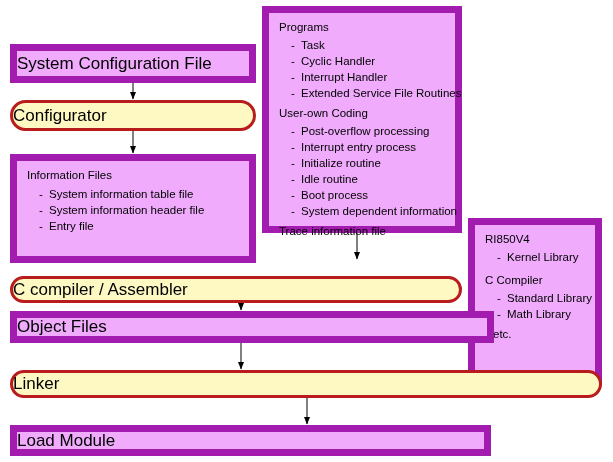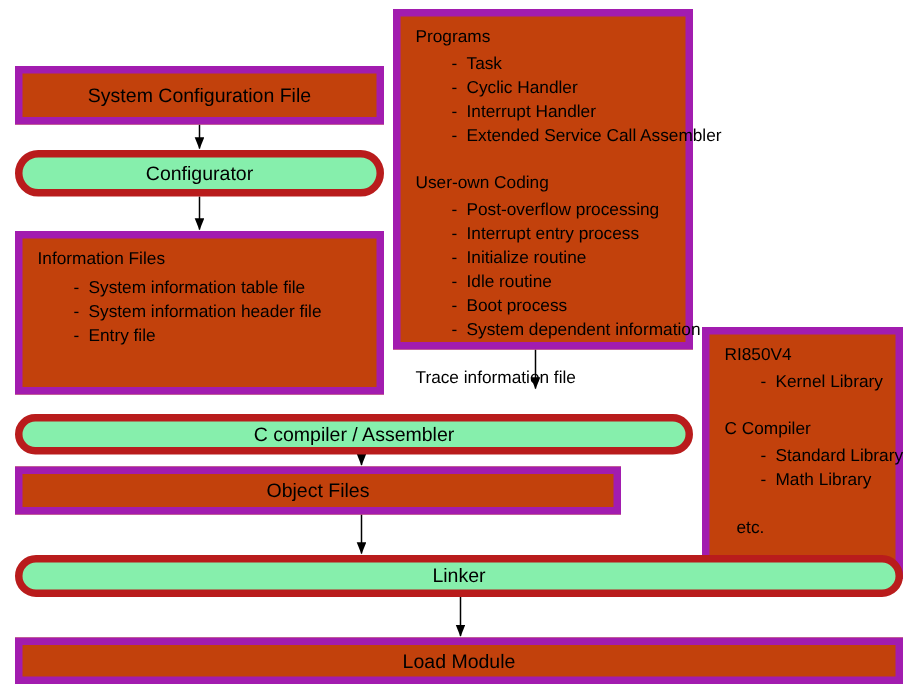"Programs" .box { background: #c2410c -> #f0abfc; border: 5px solid #a21caf -> 7px solid #a21caf }
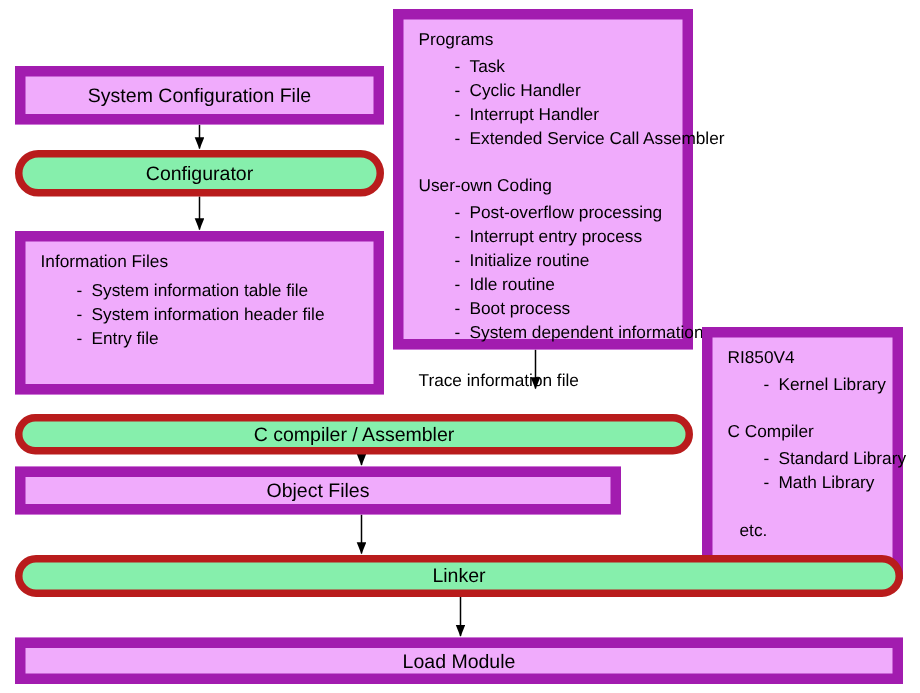"- Task" .list { margin: 16px -> 4px }
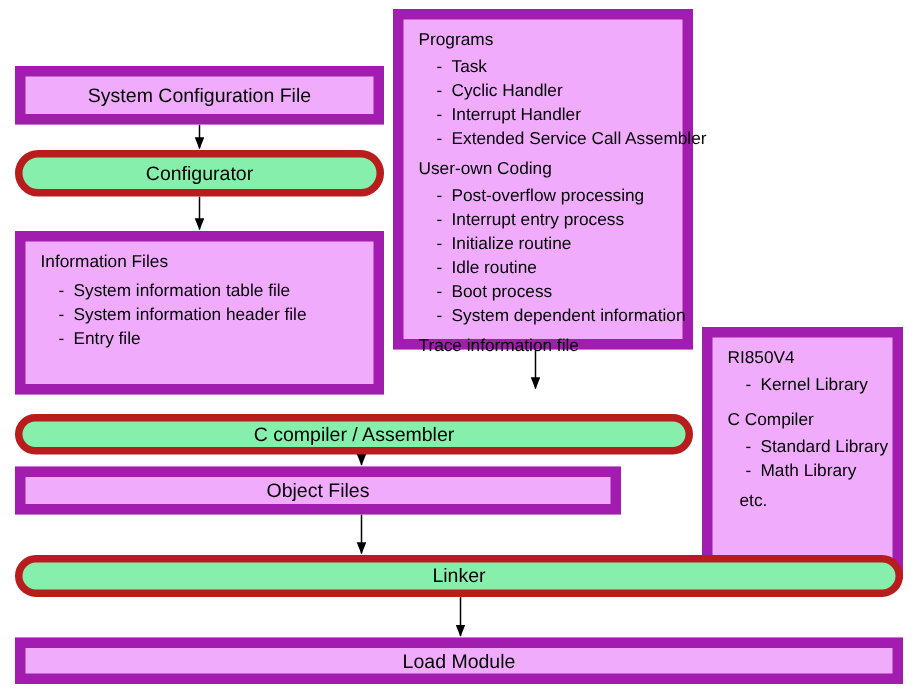"System Configuration File" .center-label { font-size: 13px -> 17px; text-align: center -> left }
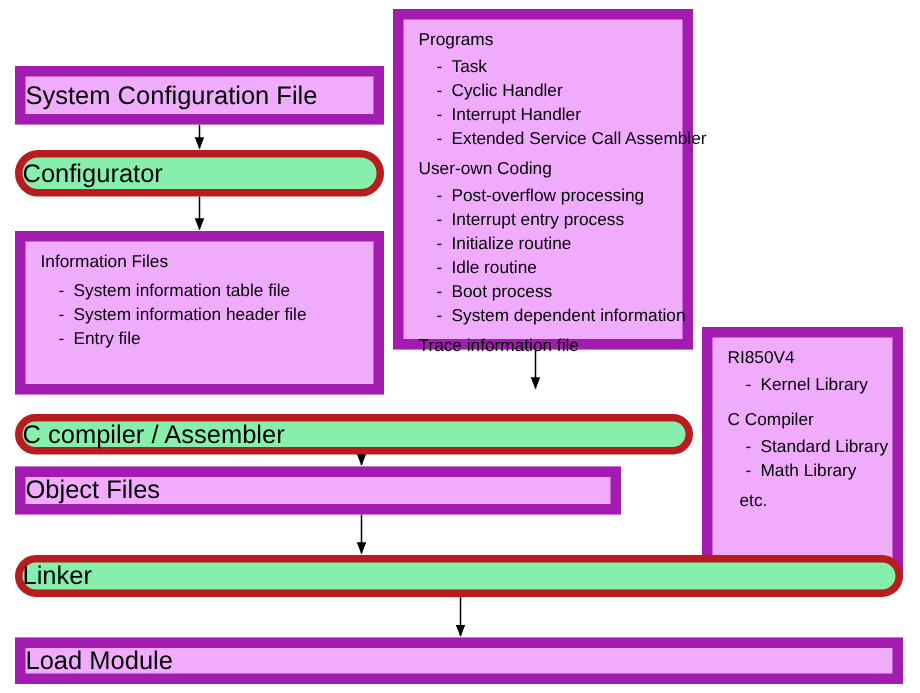"Extended Service Call Assembler" span { text: Call Assembler -> File Routines }
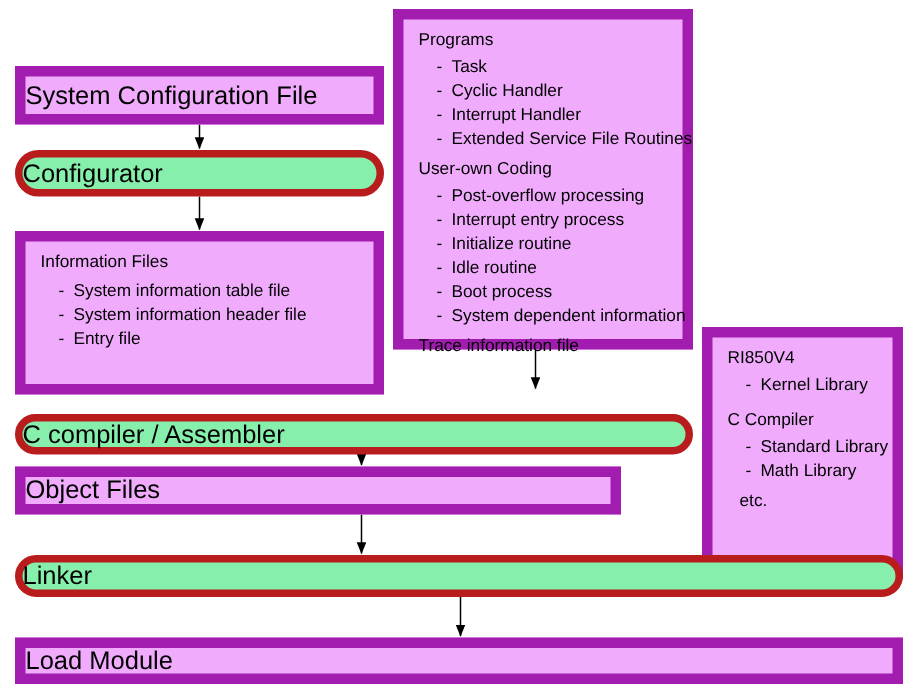"Configurator" .rounded { background: #86efac -> #fef9c3; border: 5px solid #b91c1c -> 3px solid #b91c1c }
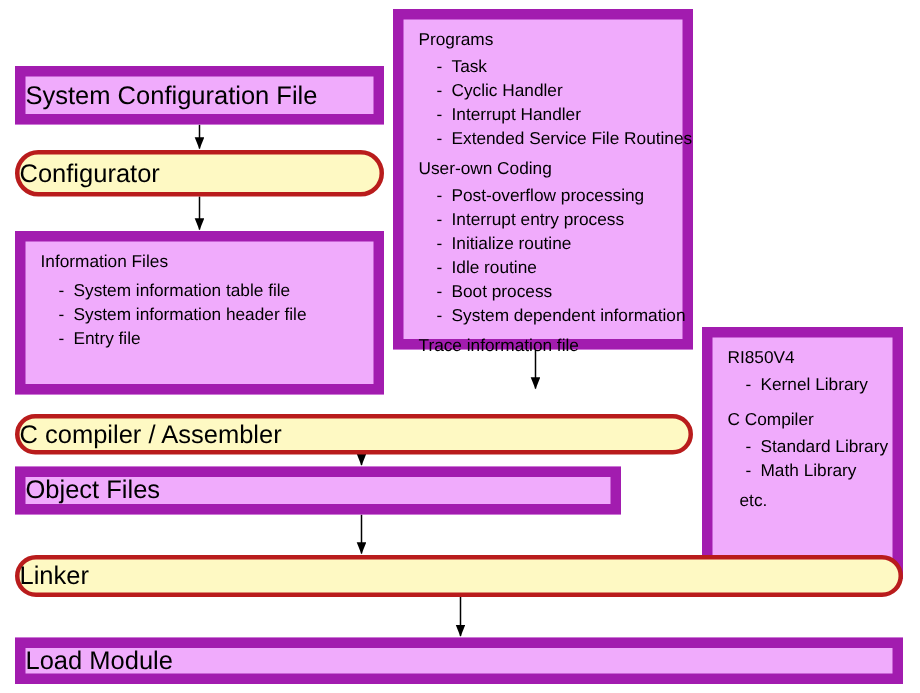"Object Files" div.box { width: 404px -> 484px }
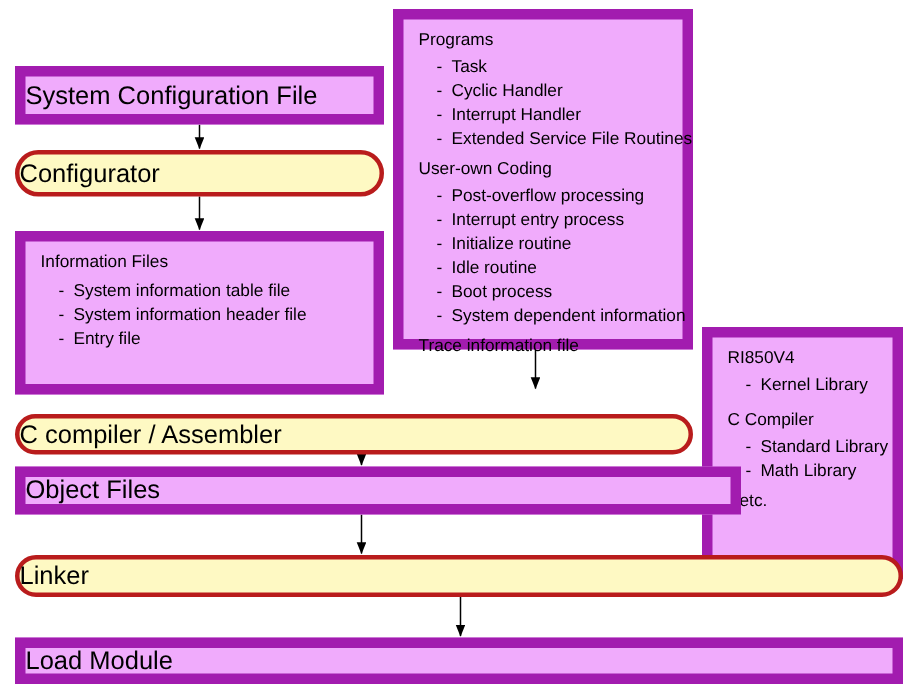"Load Module" div.box { width: 592px -> 481px }
